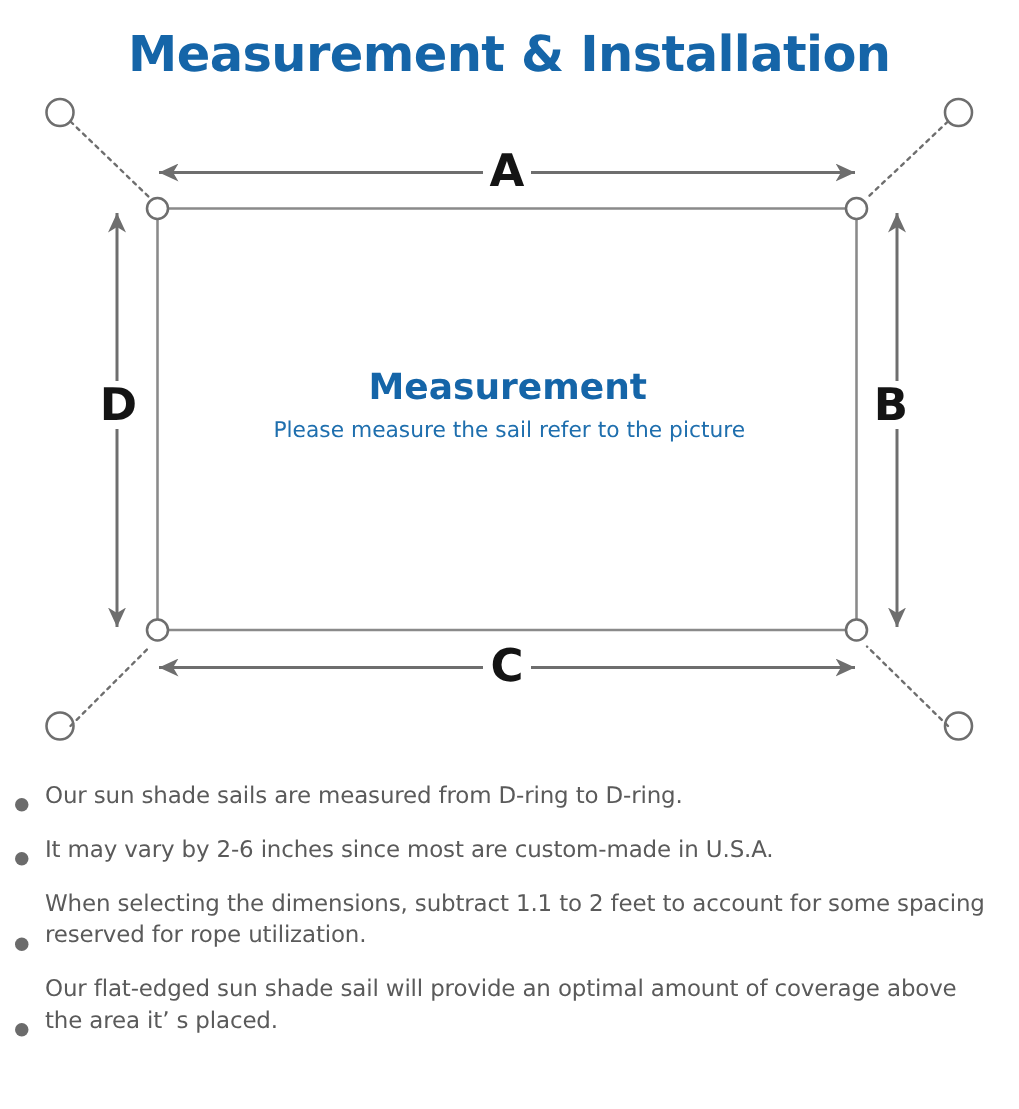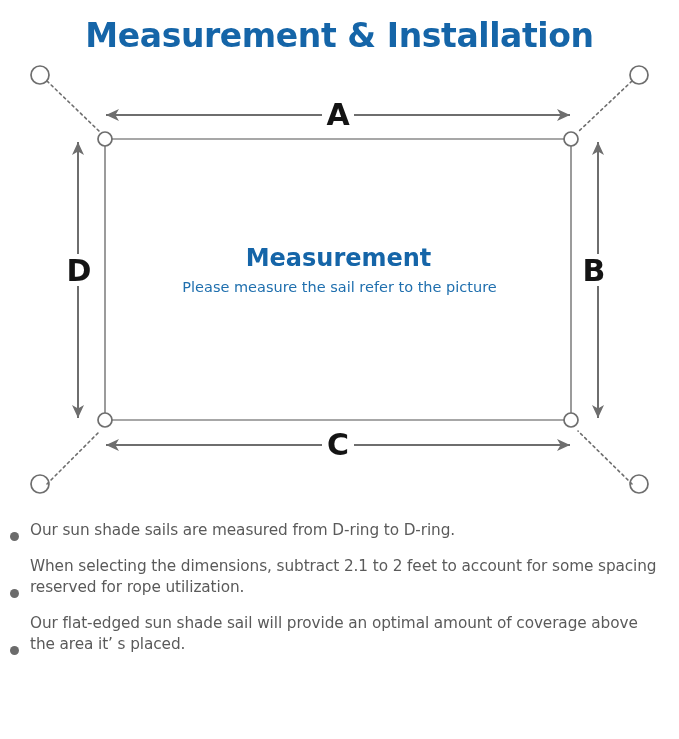"It may vary by 2-6" div.note-row { html: none -> <div> <span></span> <span>It may vary by 2-6 inches since most are custom-made in U.S.A.</span> </div> }
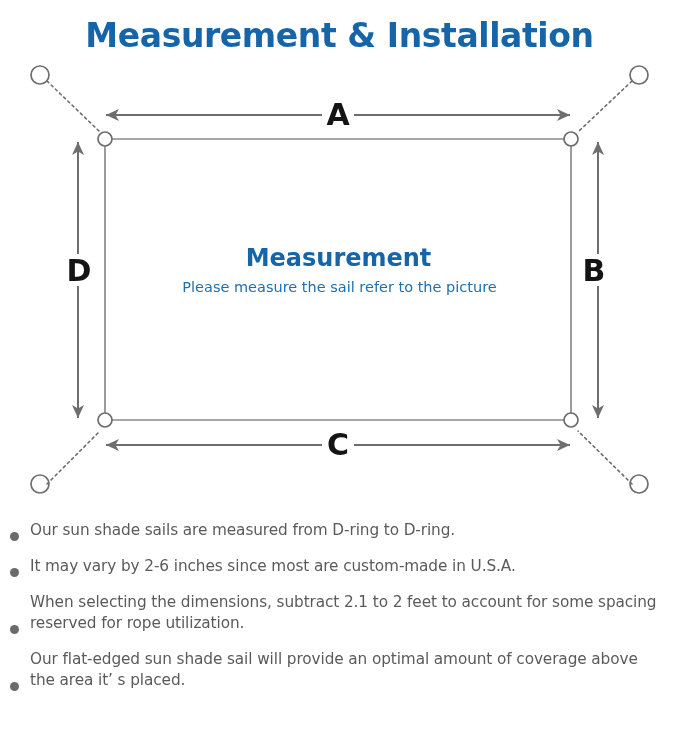"When selecting the dimensions, subtract" span.note-text { text: 2.1 -> 1.1 }
